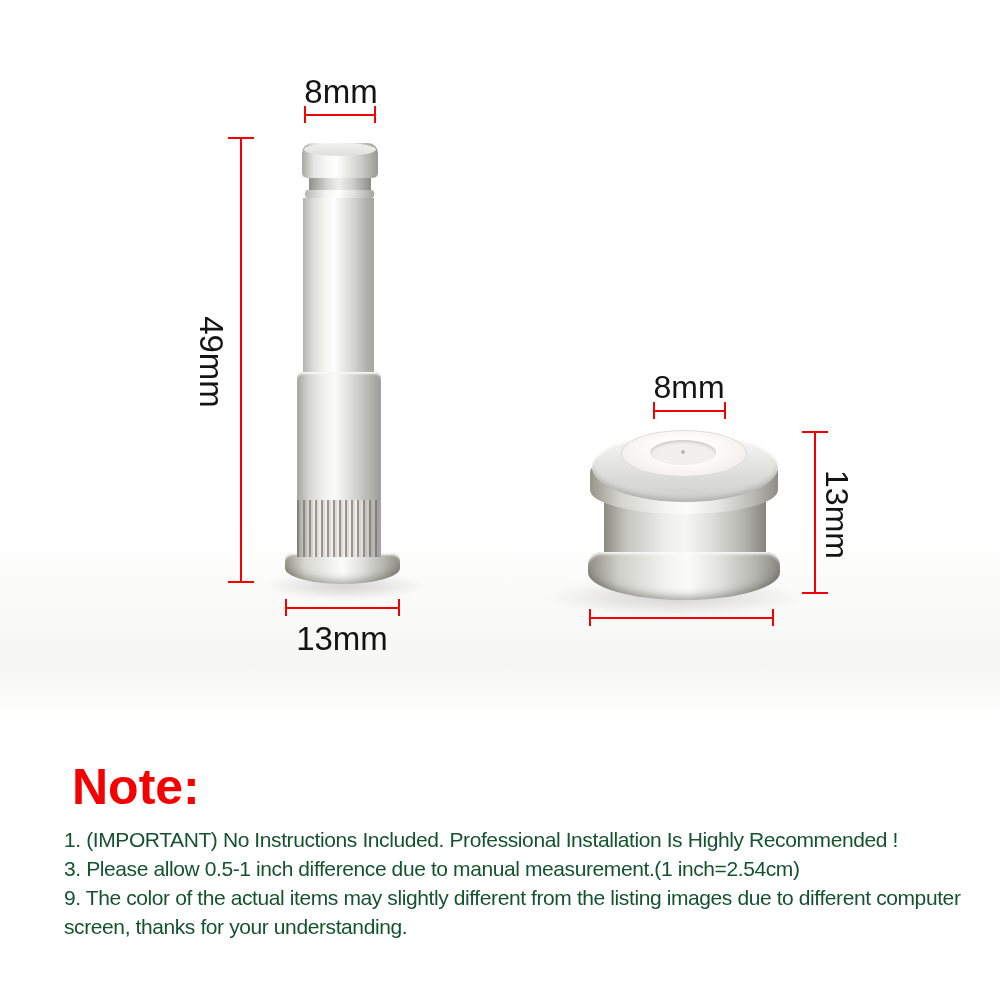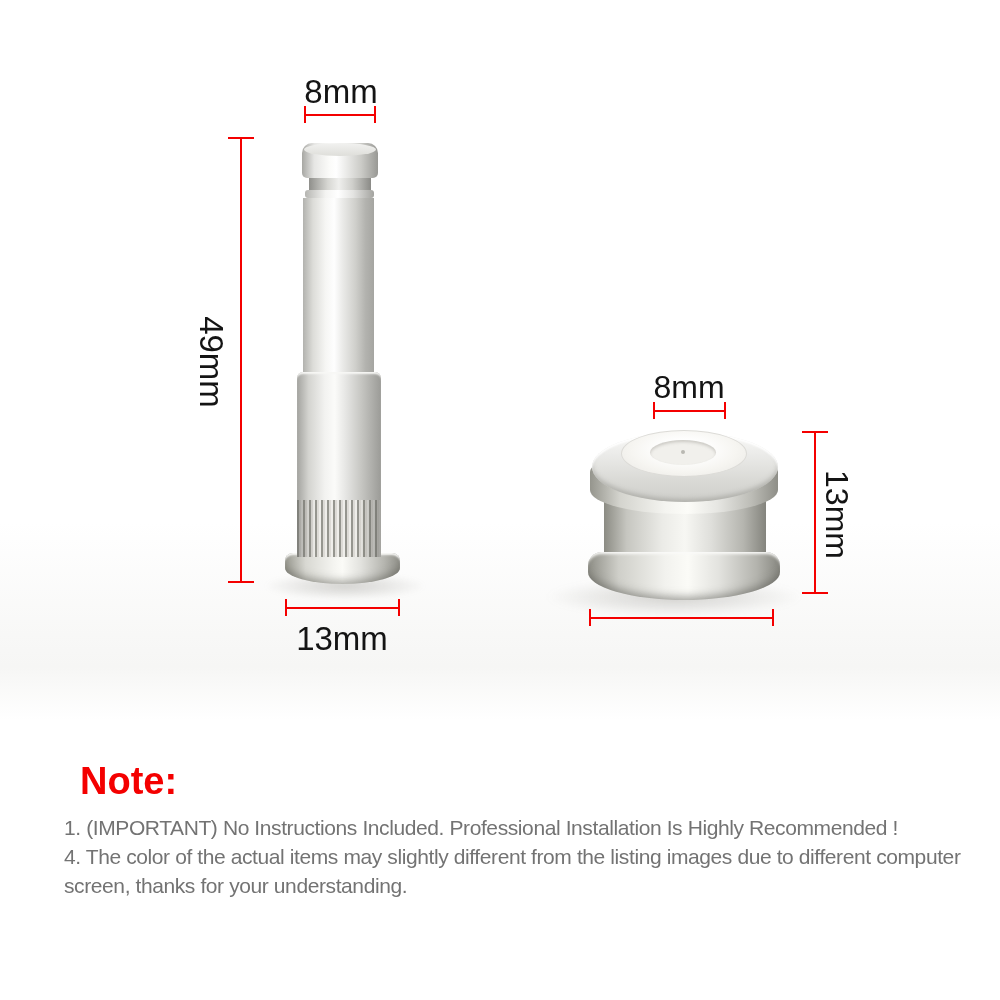"Note:" .note-heading { font-size: 38px -> 50px; margin: 0 0 13px 16px -> 0 0 13px 8px }
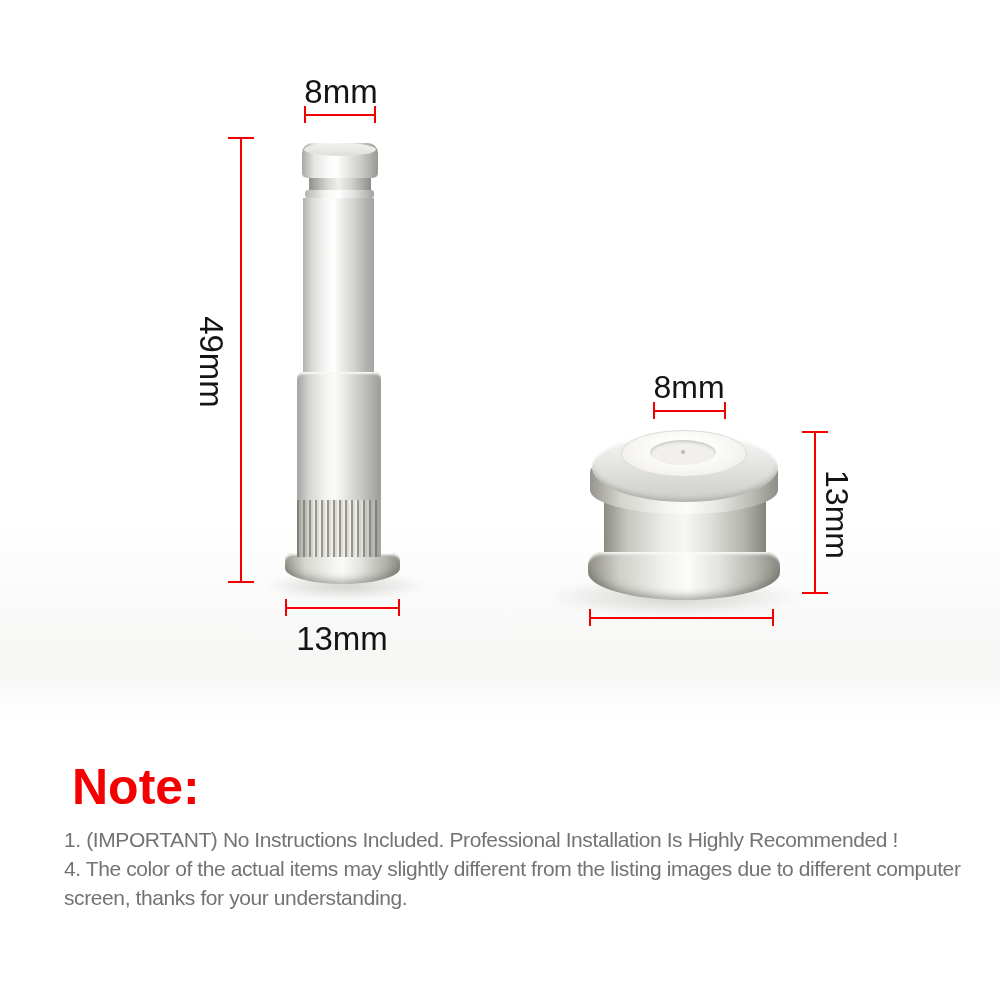"1. (IMPORTANT) No Instructions Included." .note-item { color: #737373 -> #14532d }
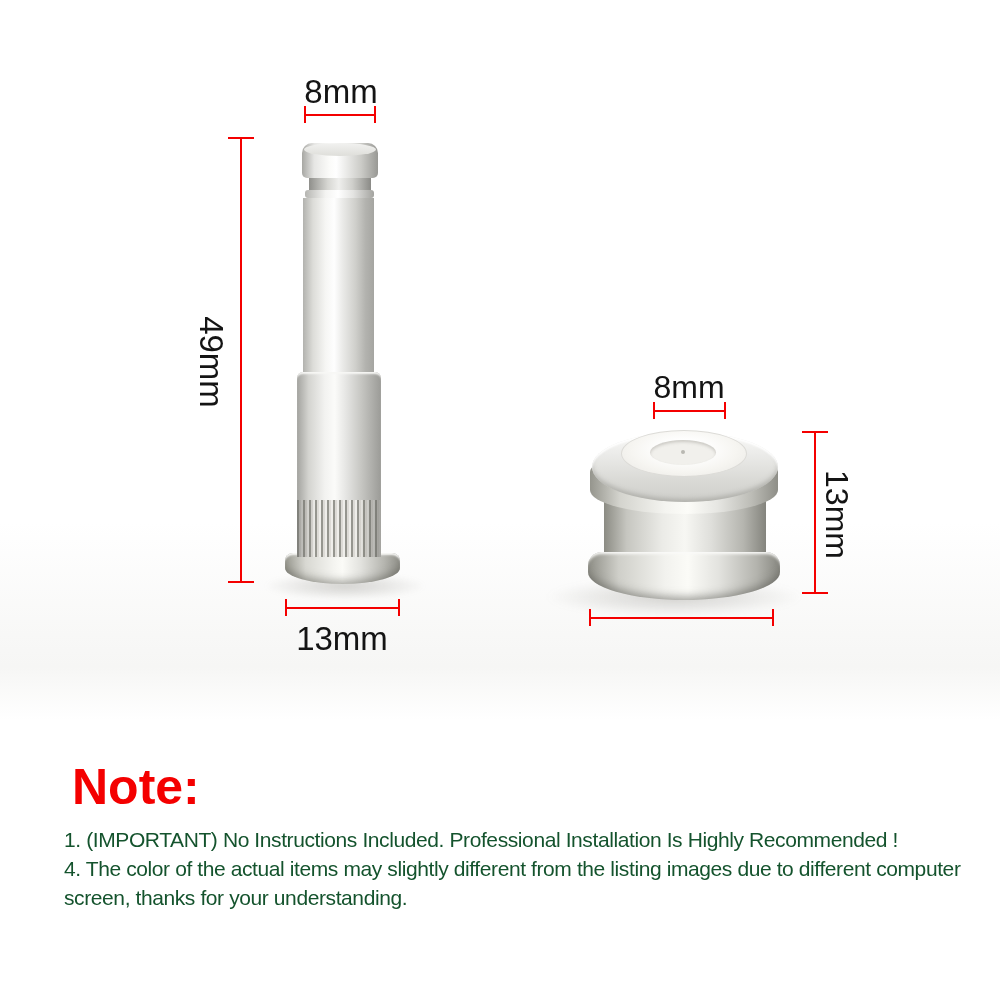"3. Please allow 0.5-1 inch" div.note-item { html: none -> <div>3. Please allow 0.5-1 inch difference due to manual measurement.(1 inch=2.54cm)</div> }
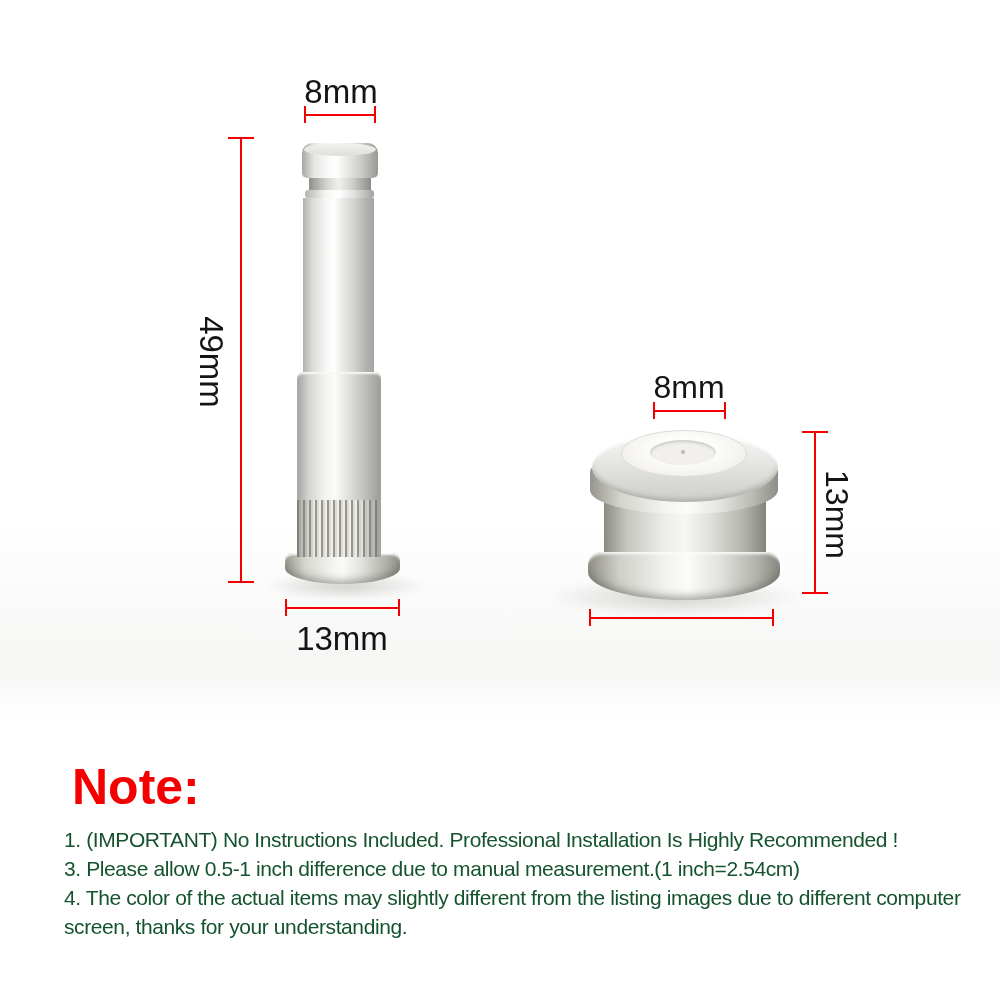"4. The color of the" div.note-item { text: 4 -> 9 }
